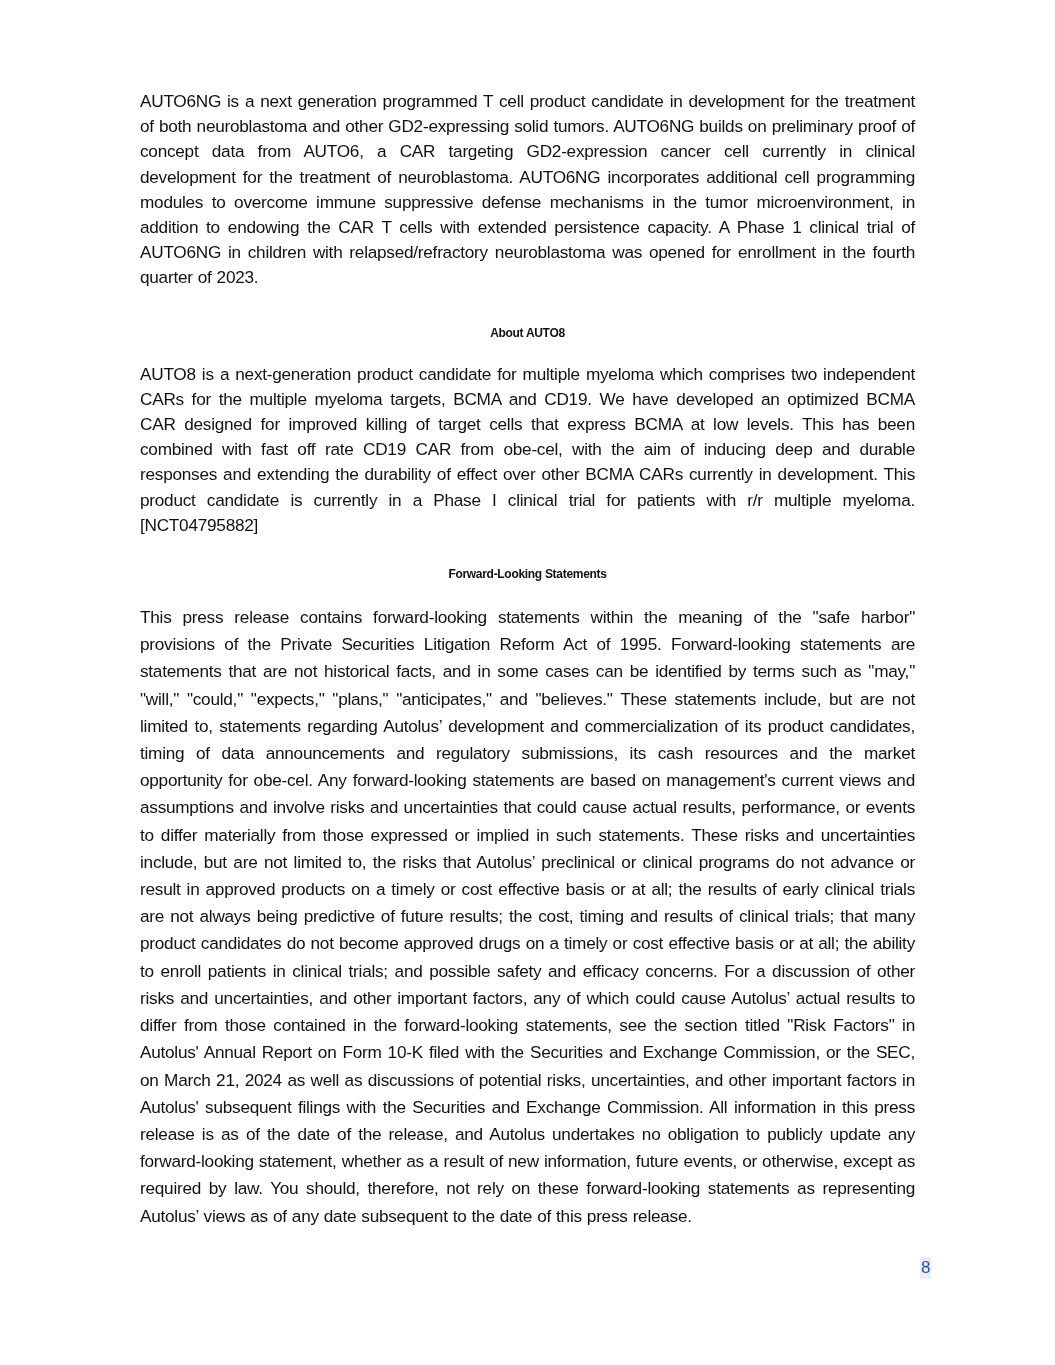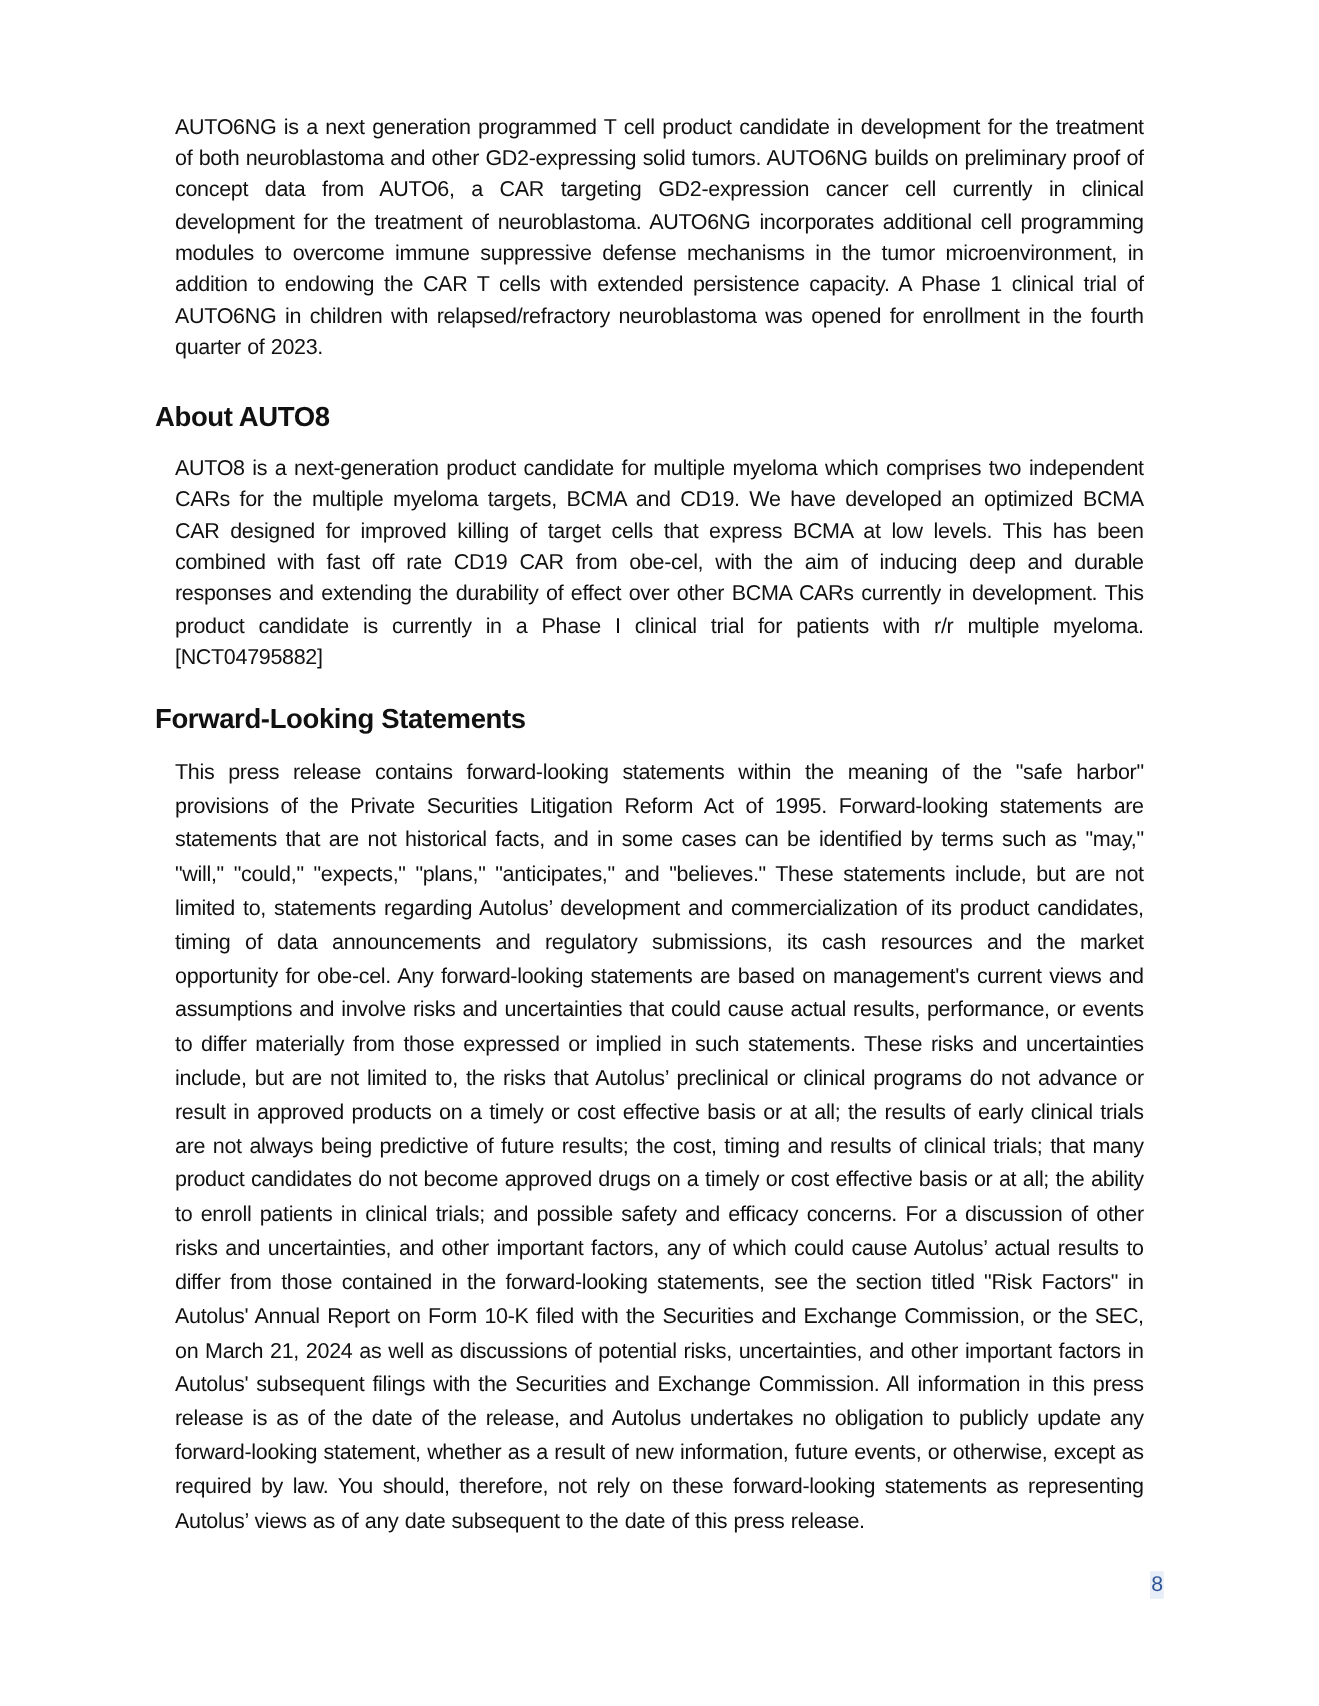"About AUTO8" .heading { font-size: 22px -> 12px; text-align: none -> center }
